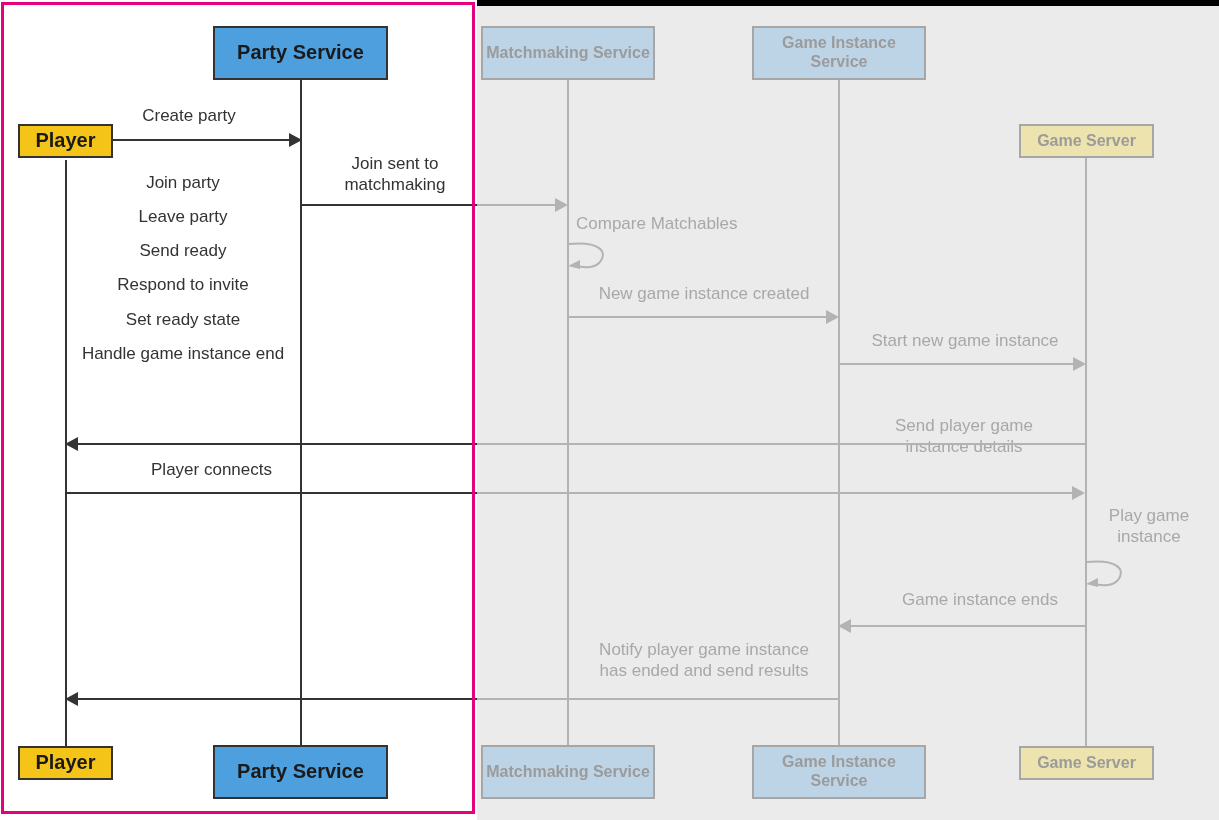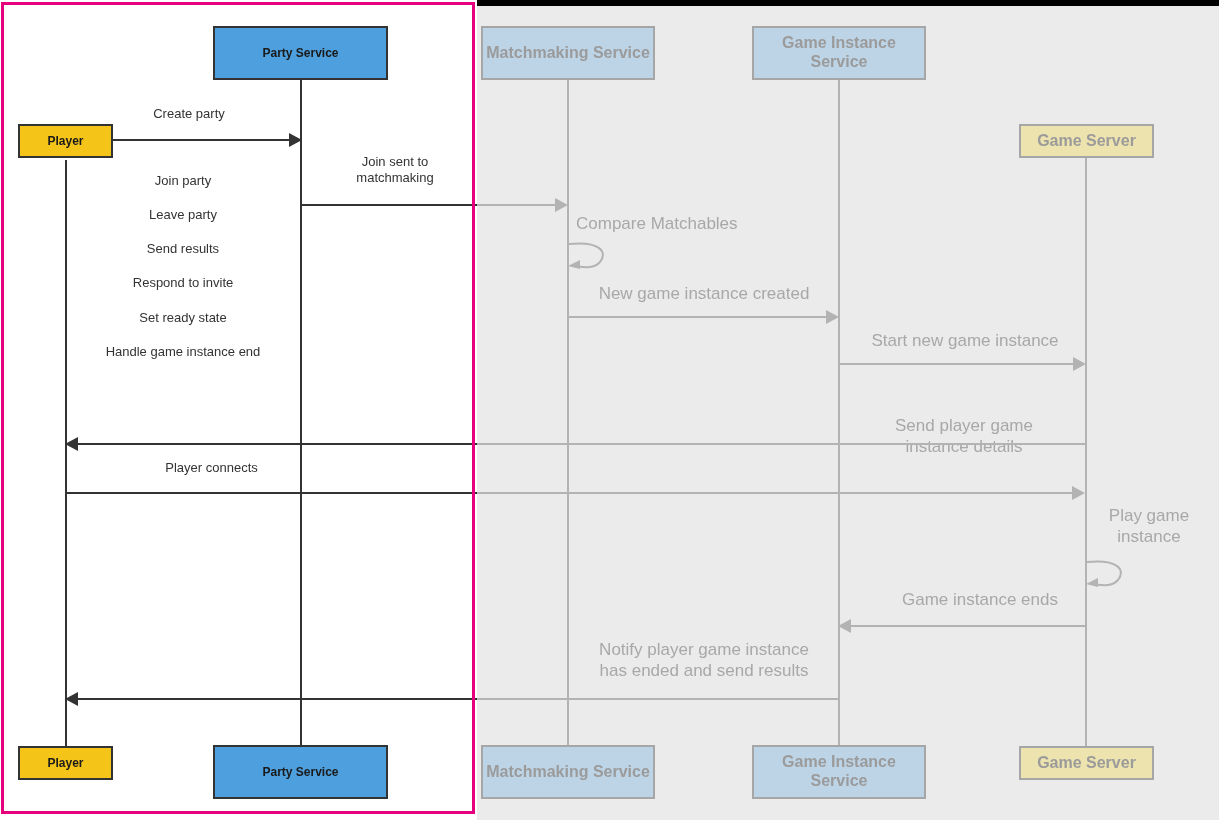"Party Service" .pbox.on { font-size: 12px -> 20px }
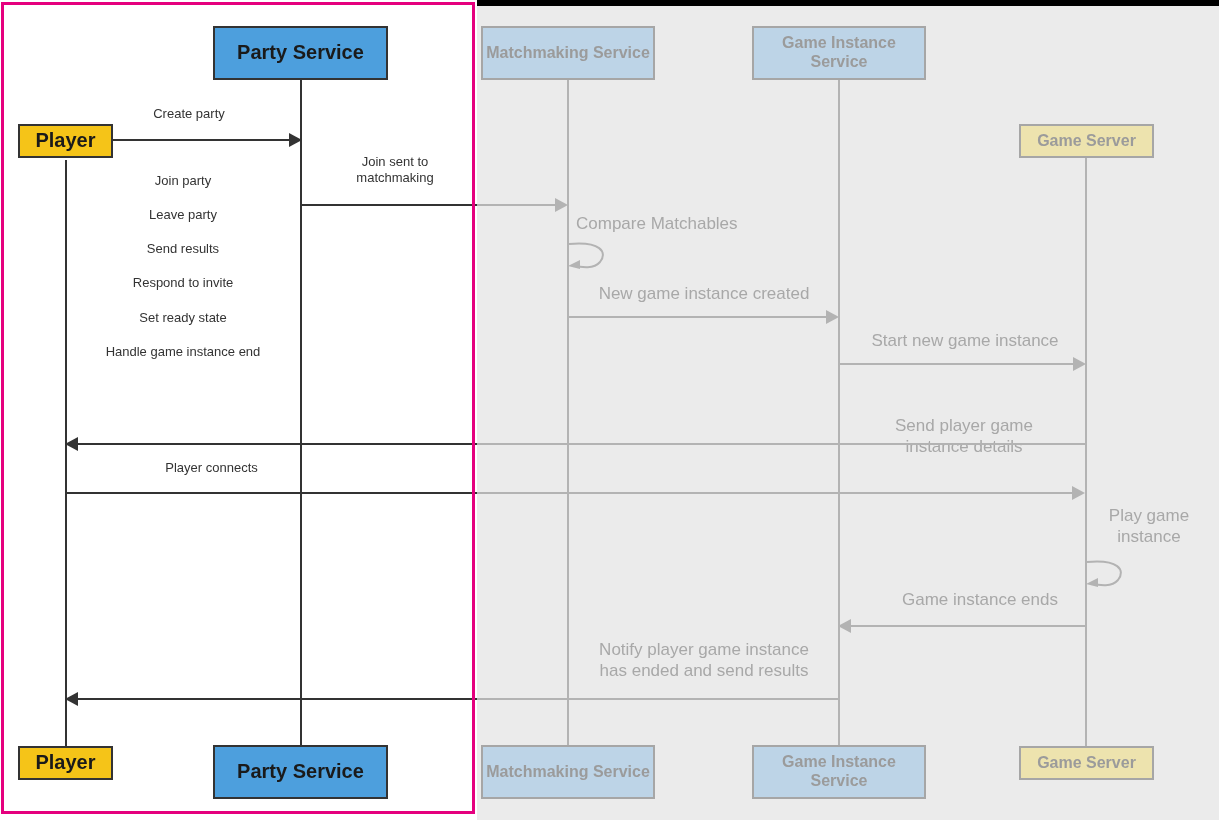"Create party" .lab.on { font-size: 13px -> 17px }
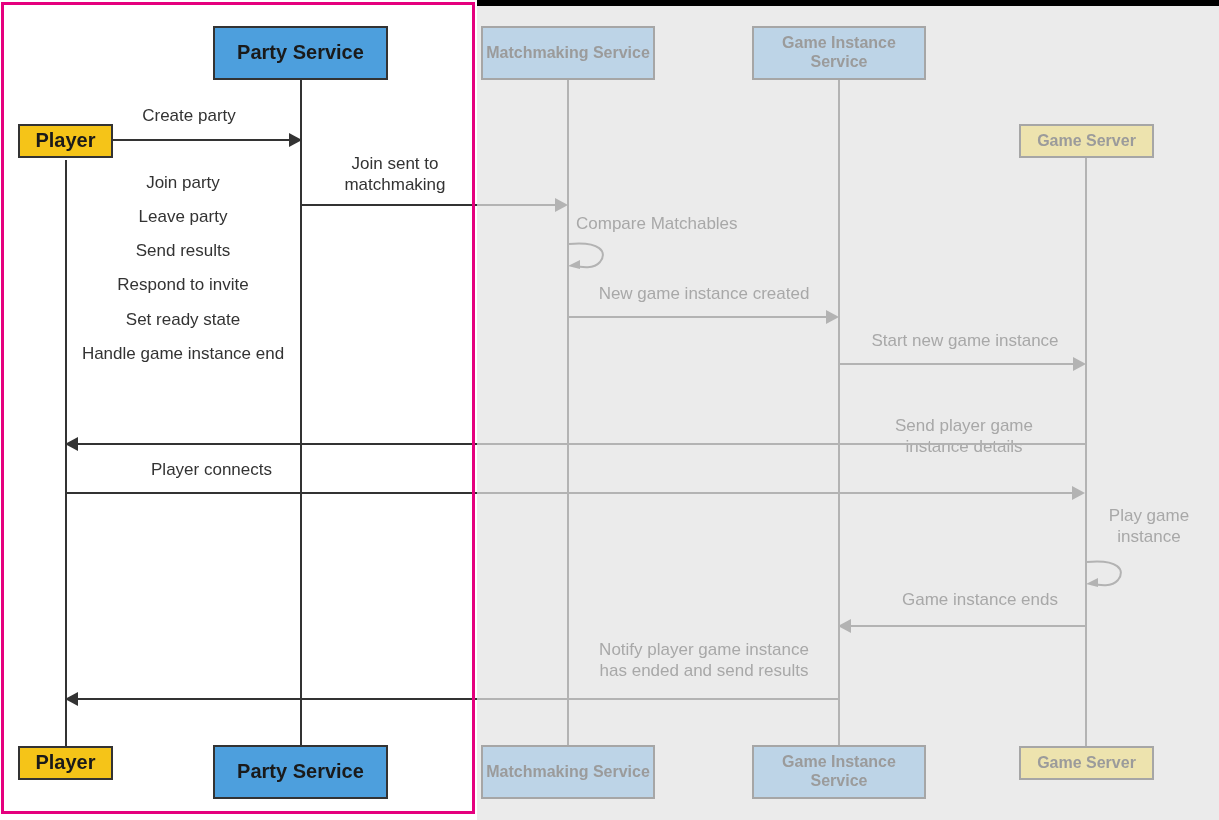"Send results" div.lab { text: results -> ready }
